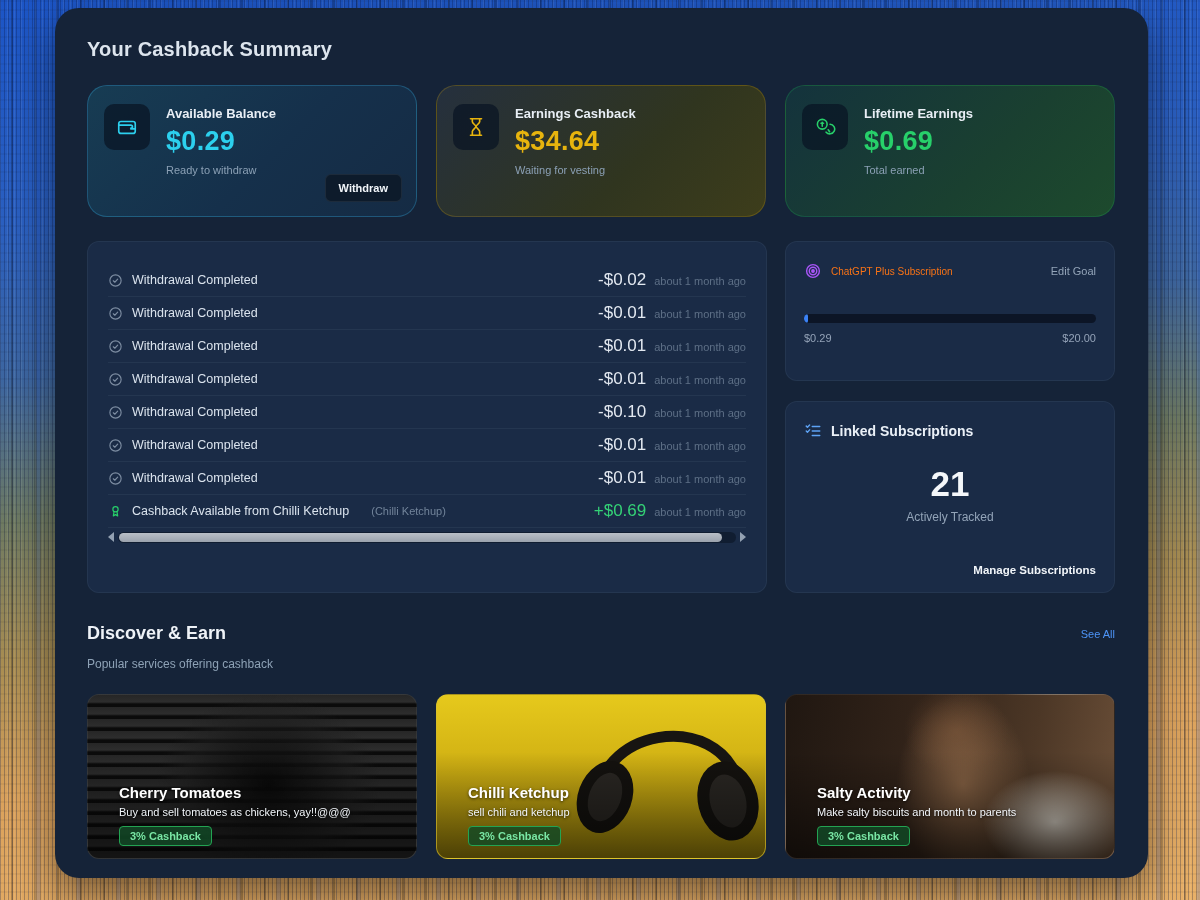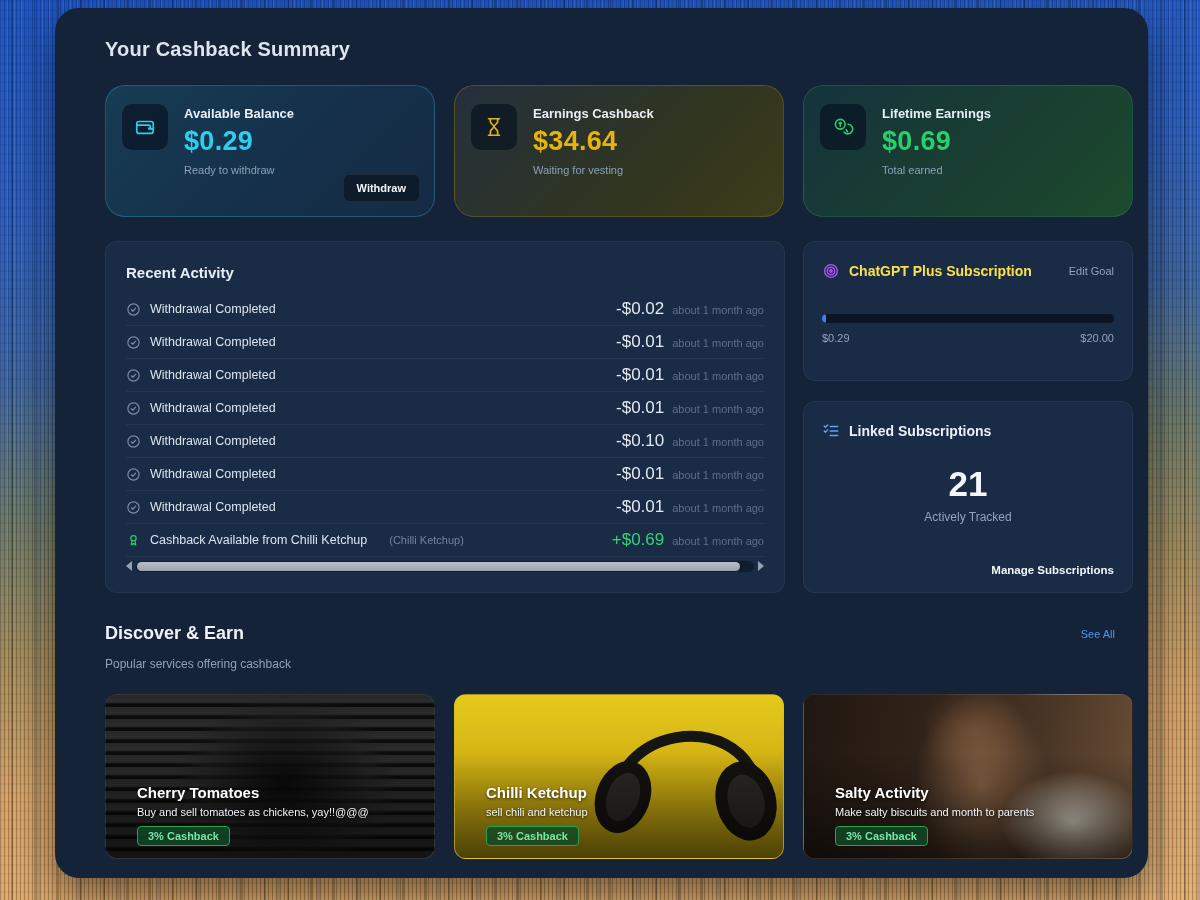"Your Cashback Summary" .panel { padding: 30px 33px 0 50px -> 30px 33px 0 32px }
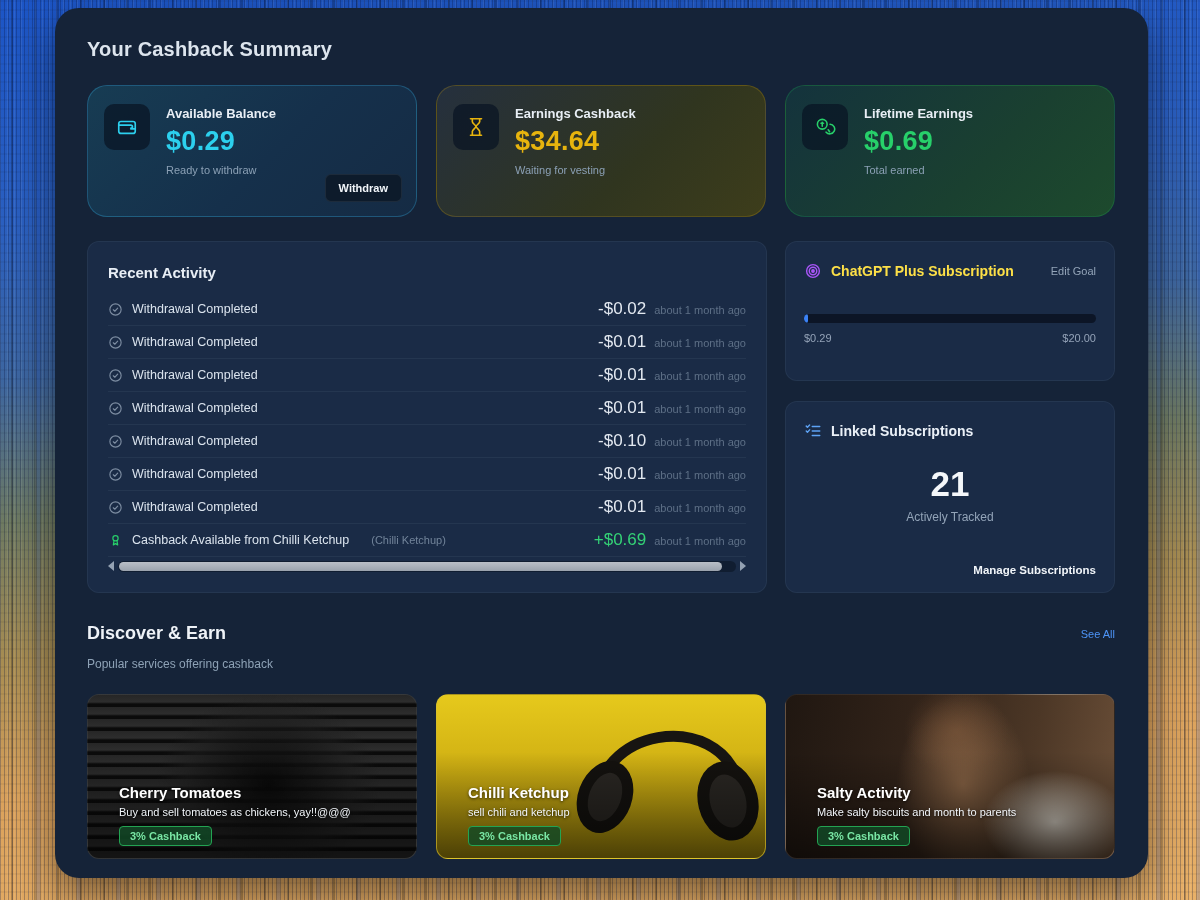"Recent Activity" div.activity-title { html: <div>Recent Activity</div> -> none }
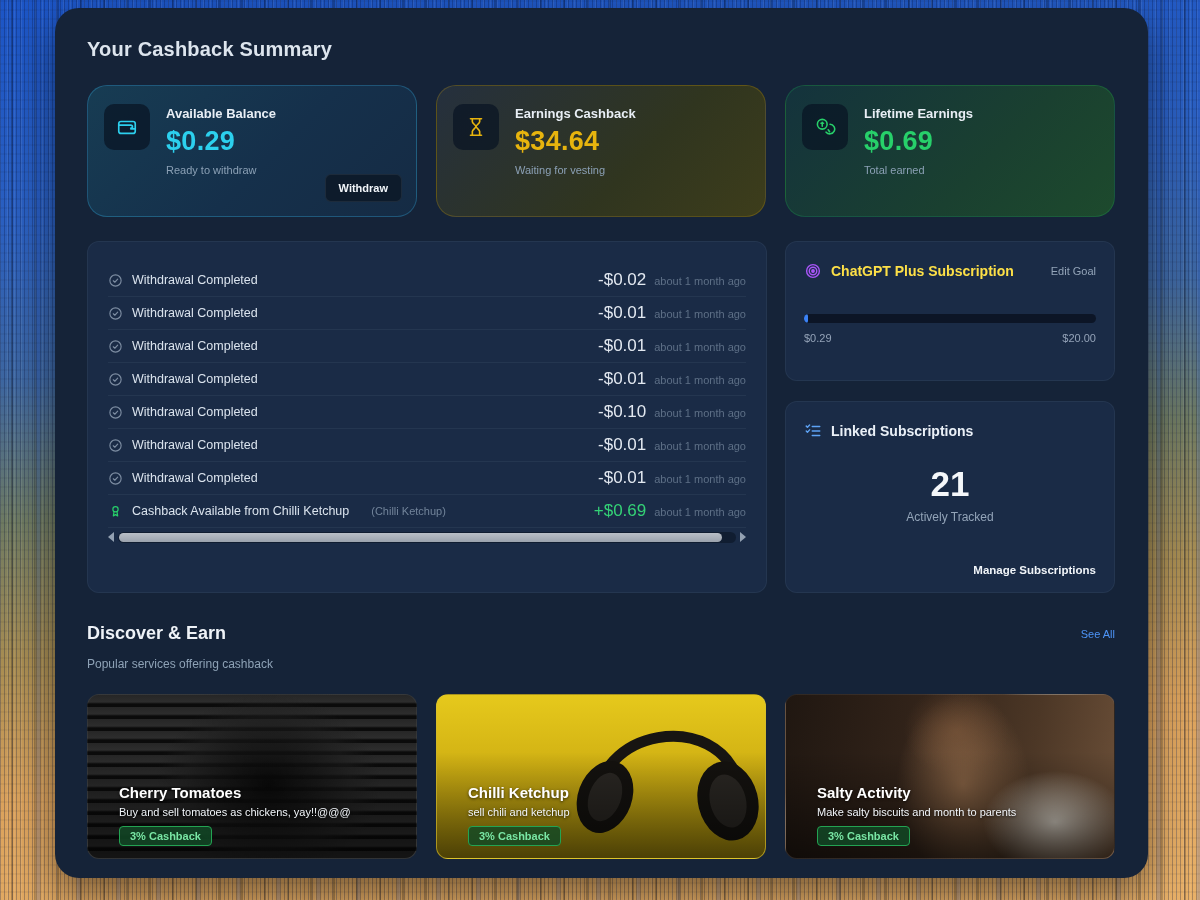"ChatGPT Plus Subscription" .goal-title { color: #fde047 -> #f97316; font-size: 14px -> 10px; font-weight: 700 -> 400 }
